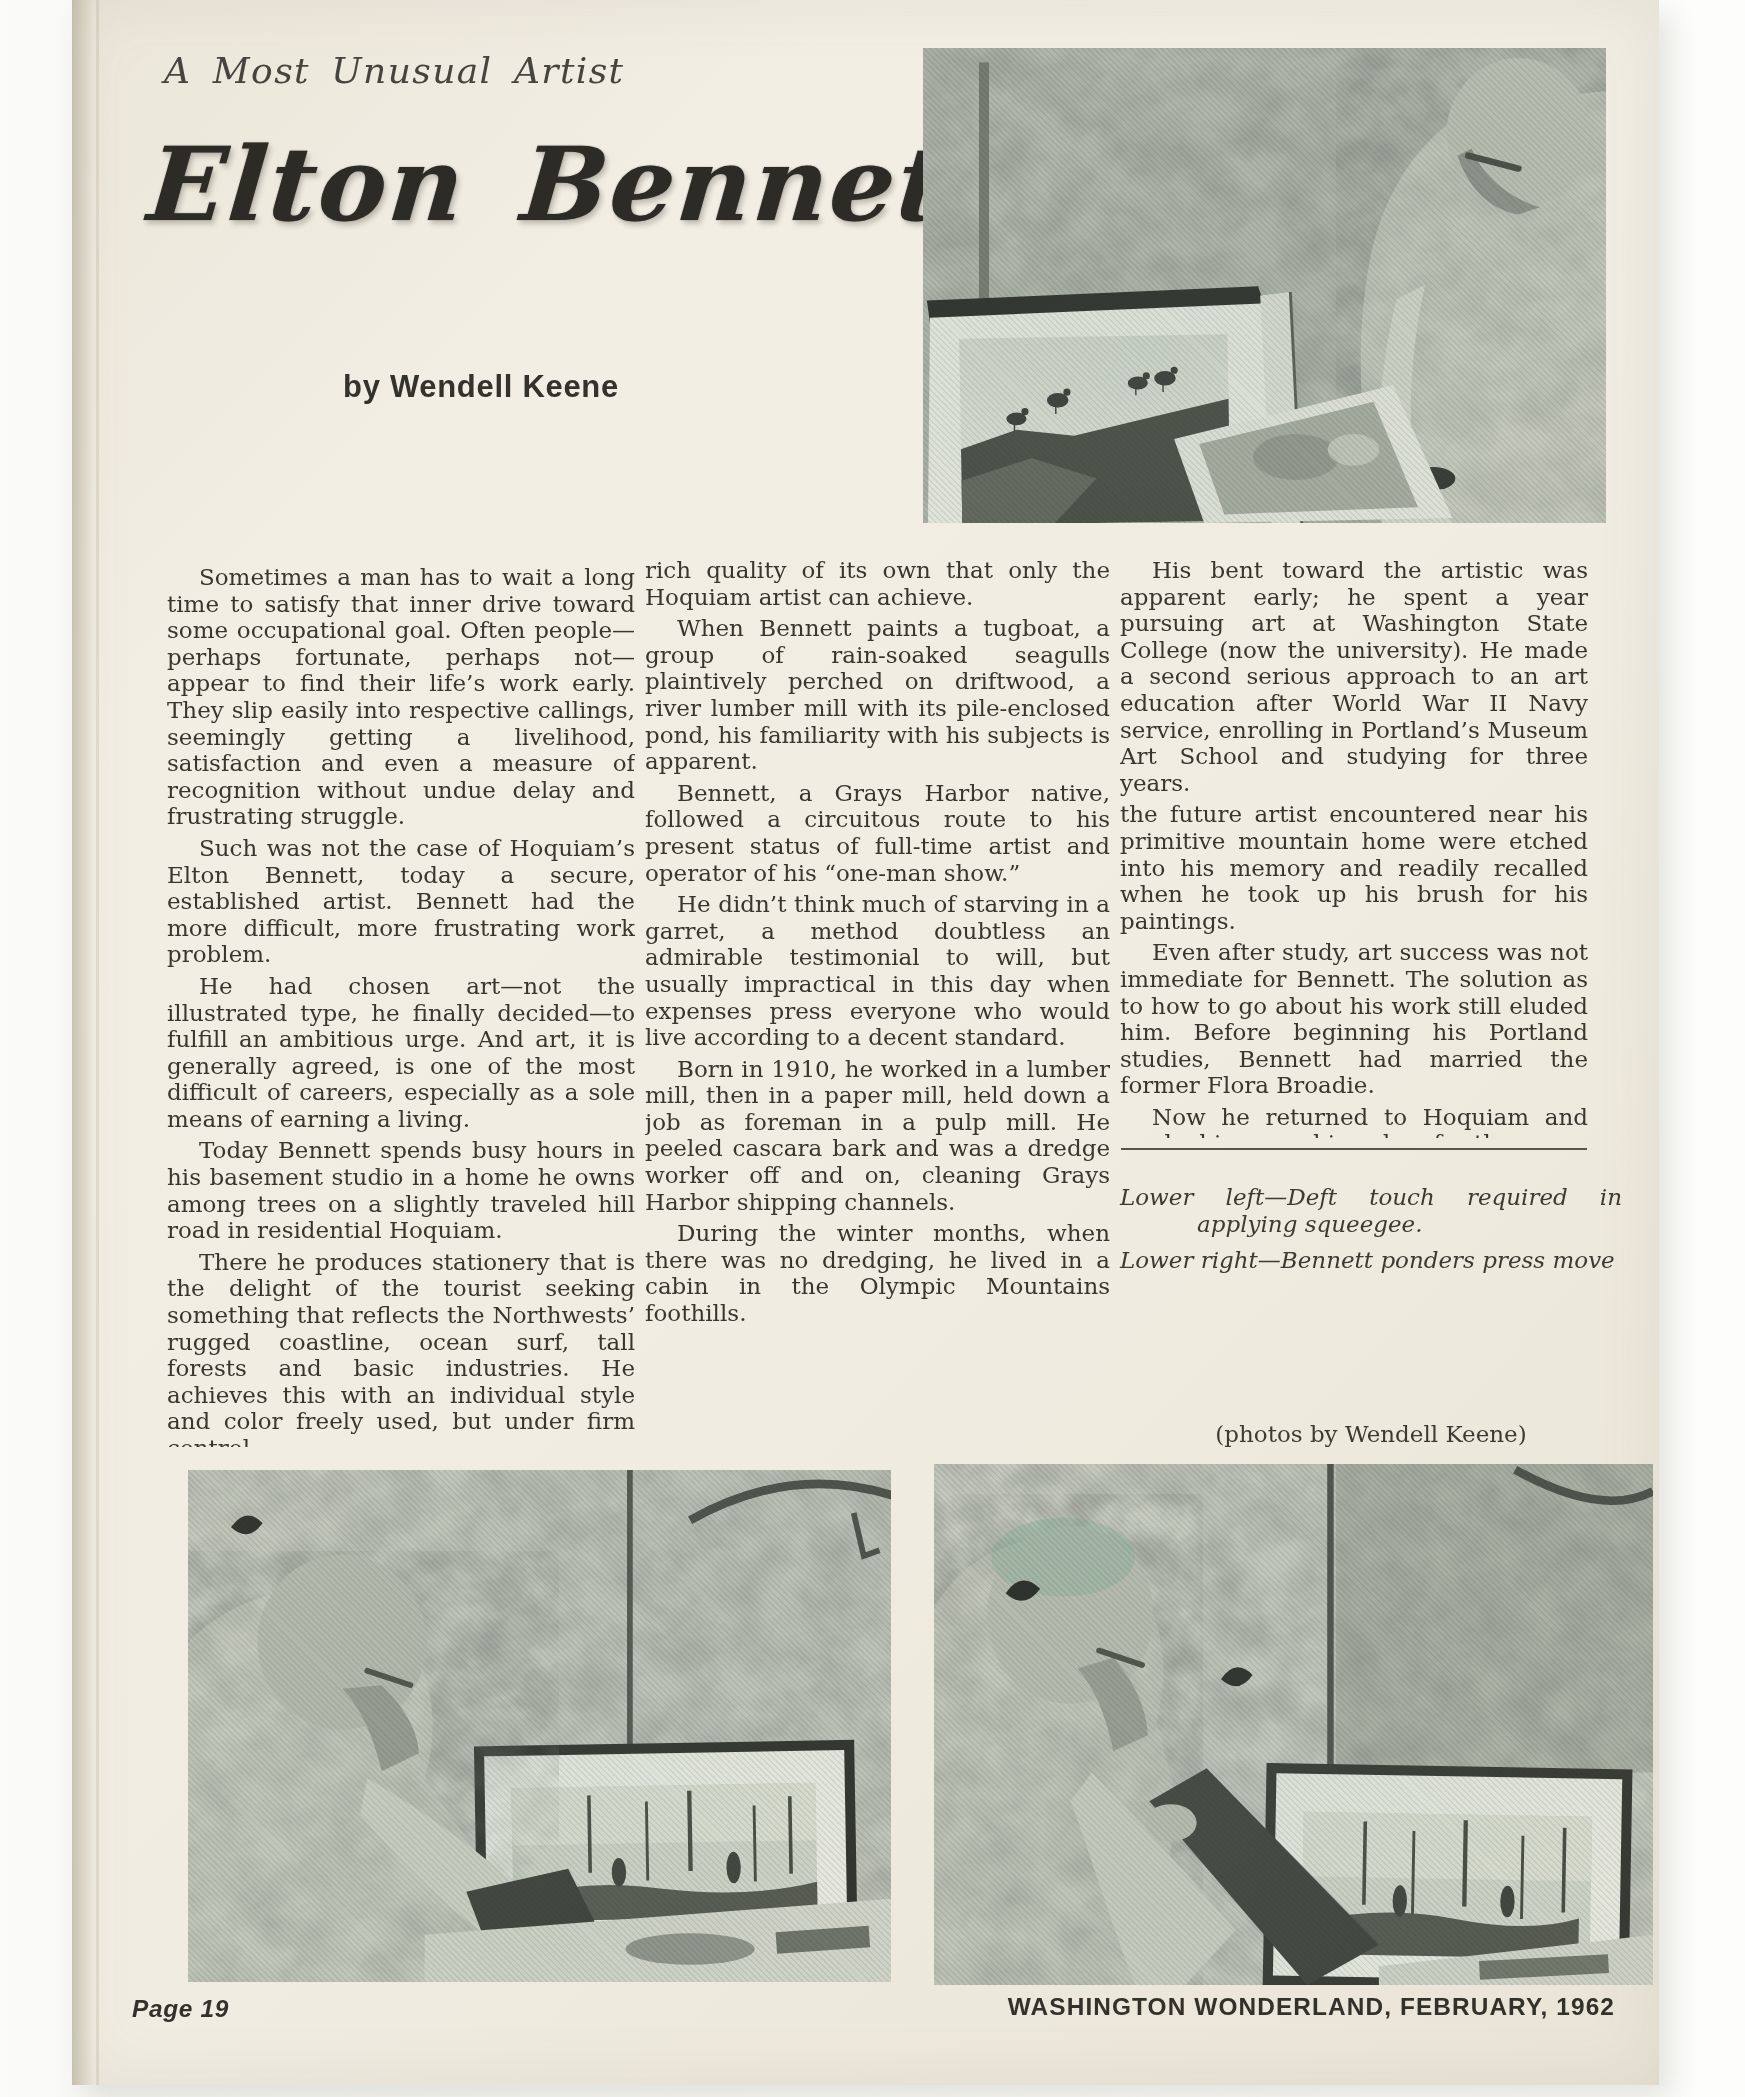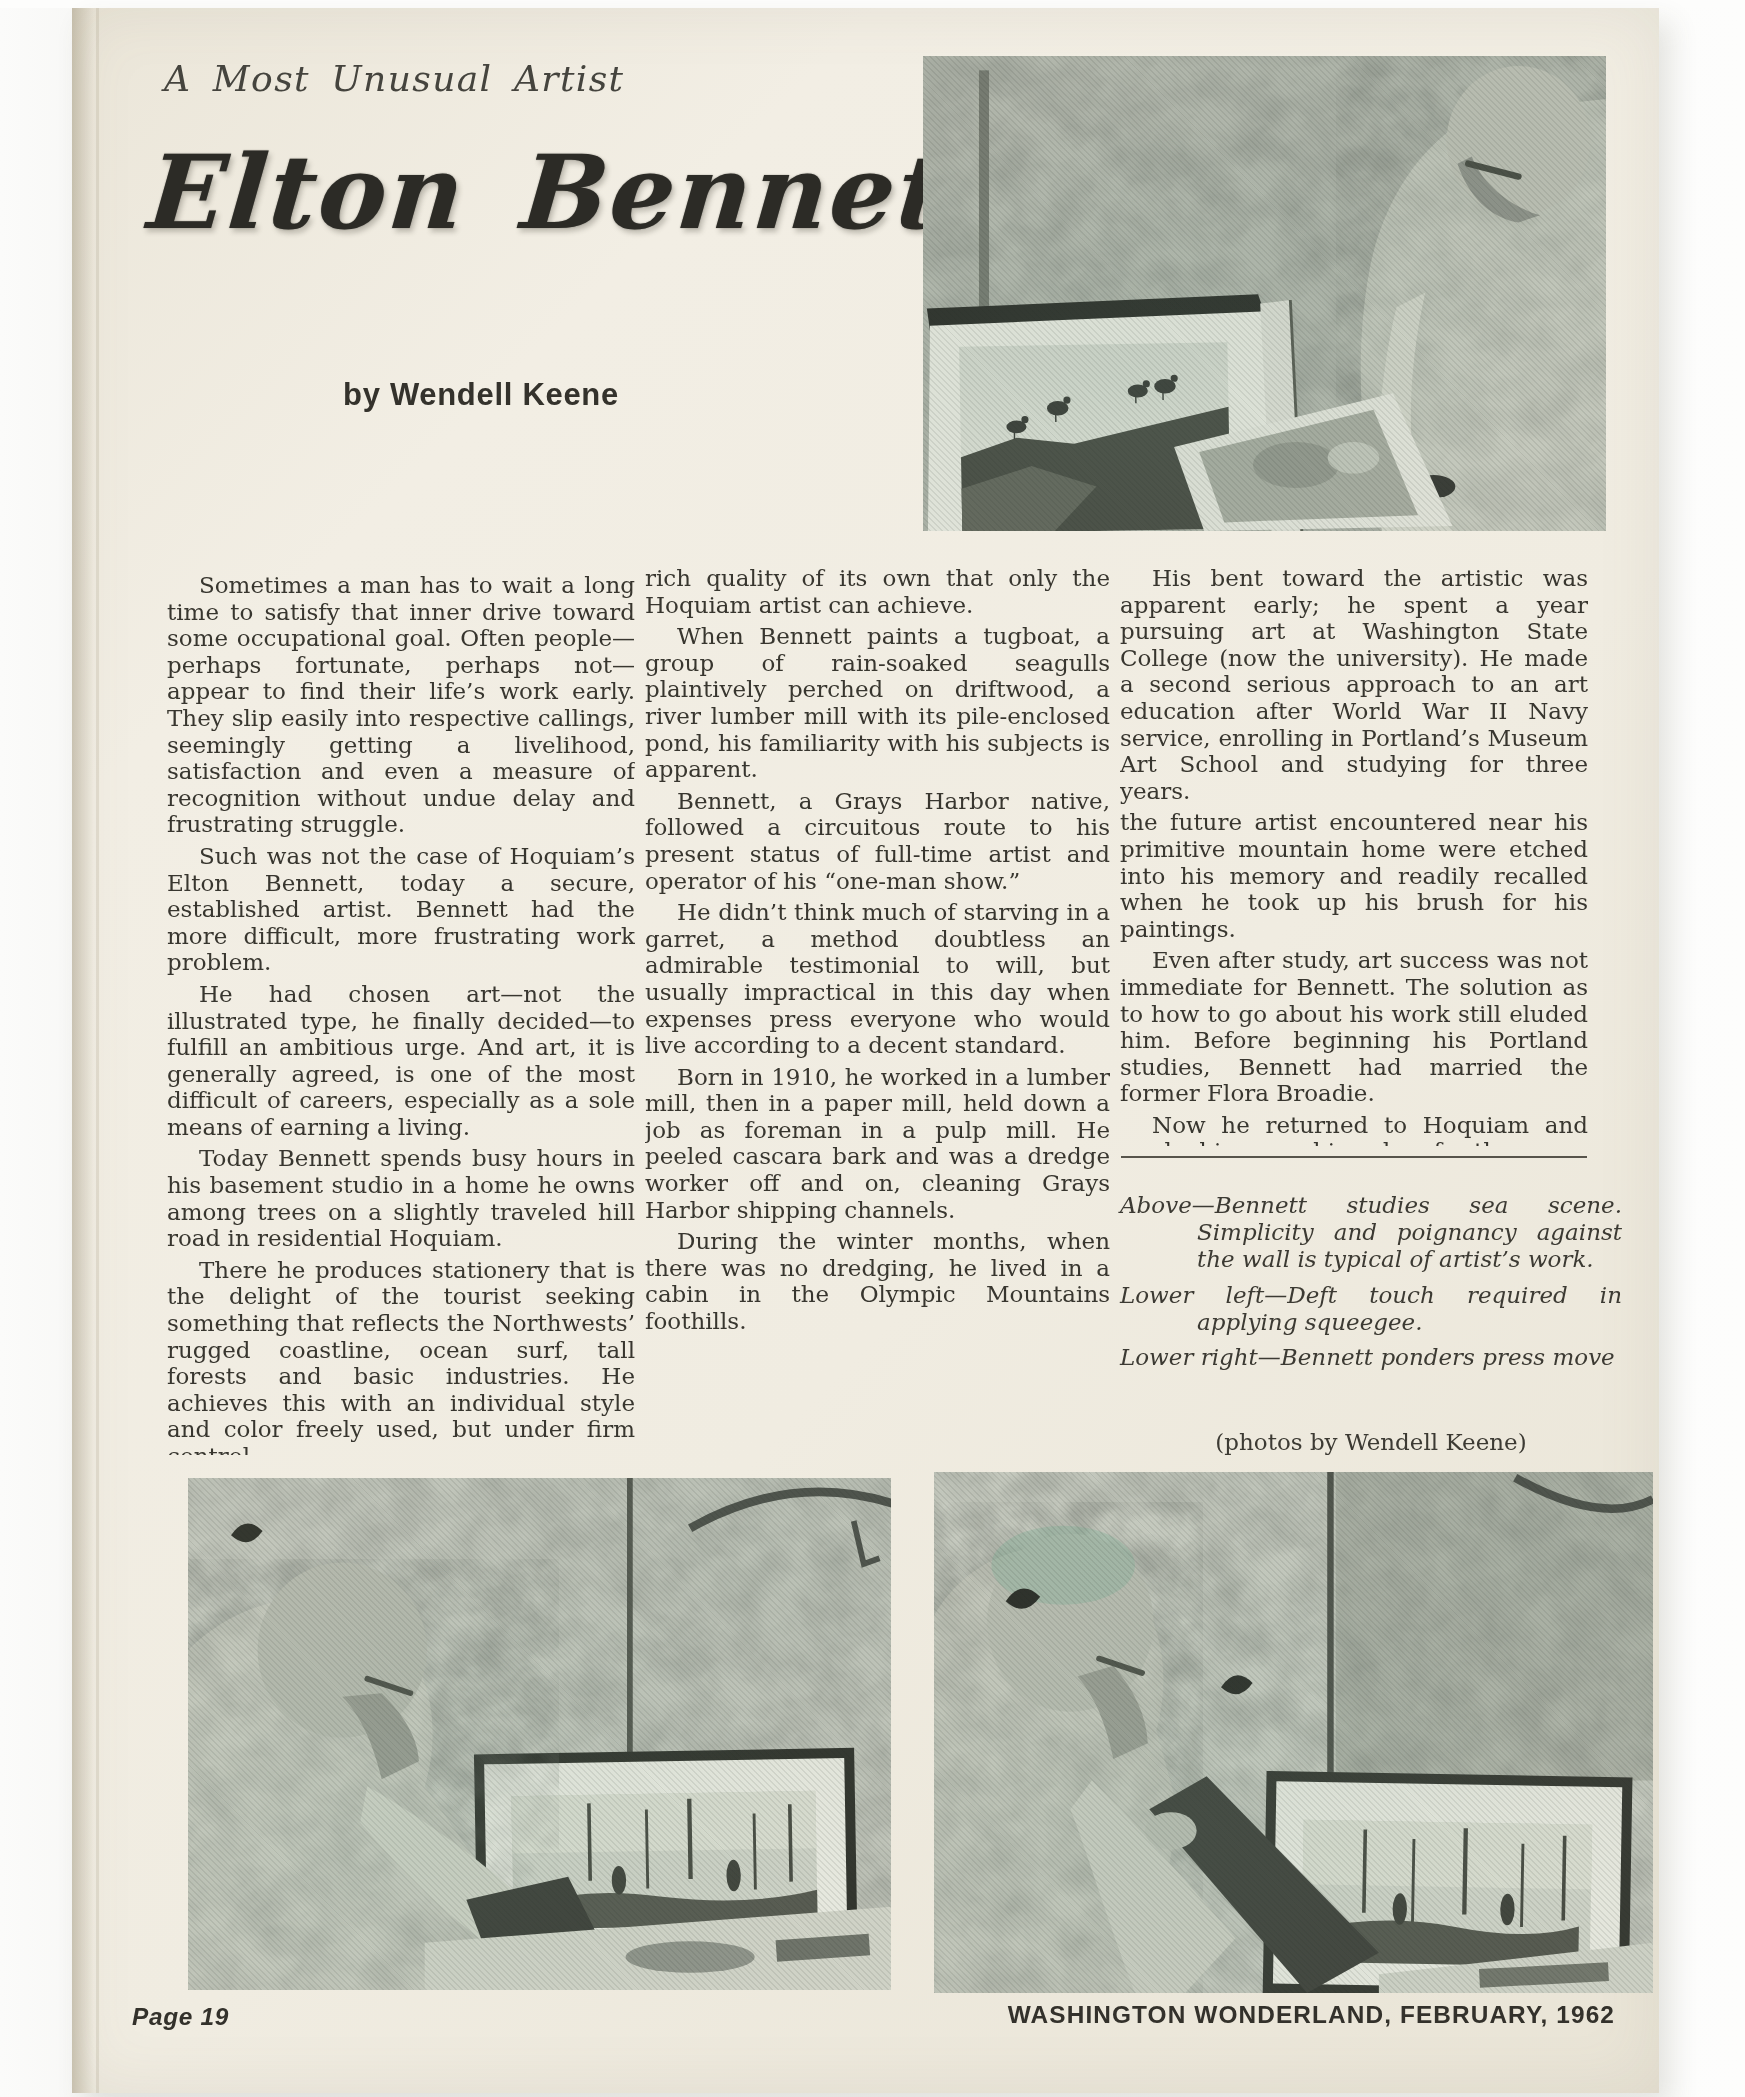"A Most Unusual Artist" .stage { margin-top: 8px -> none }
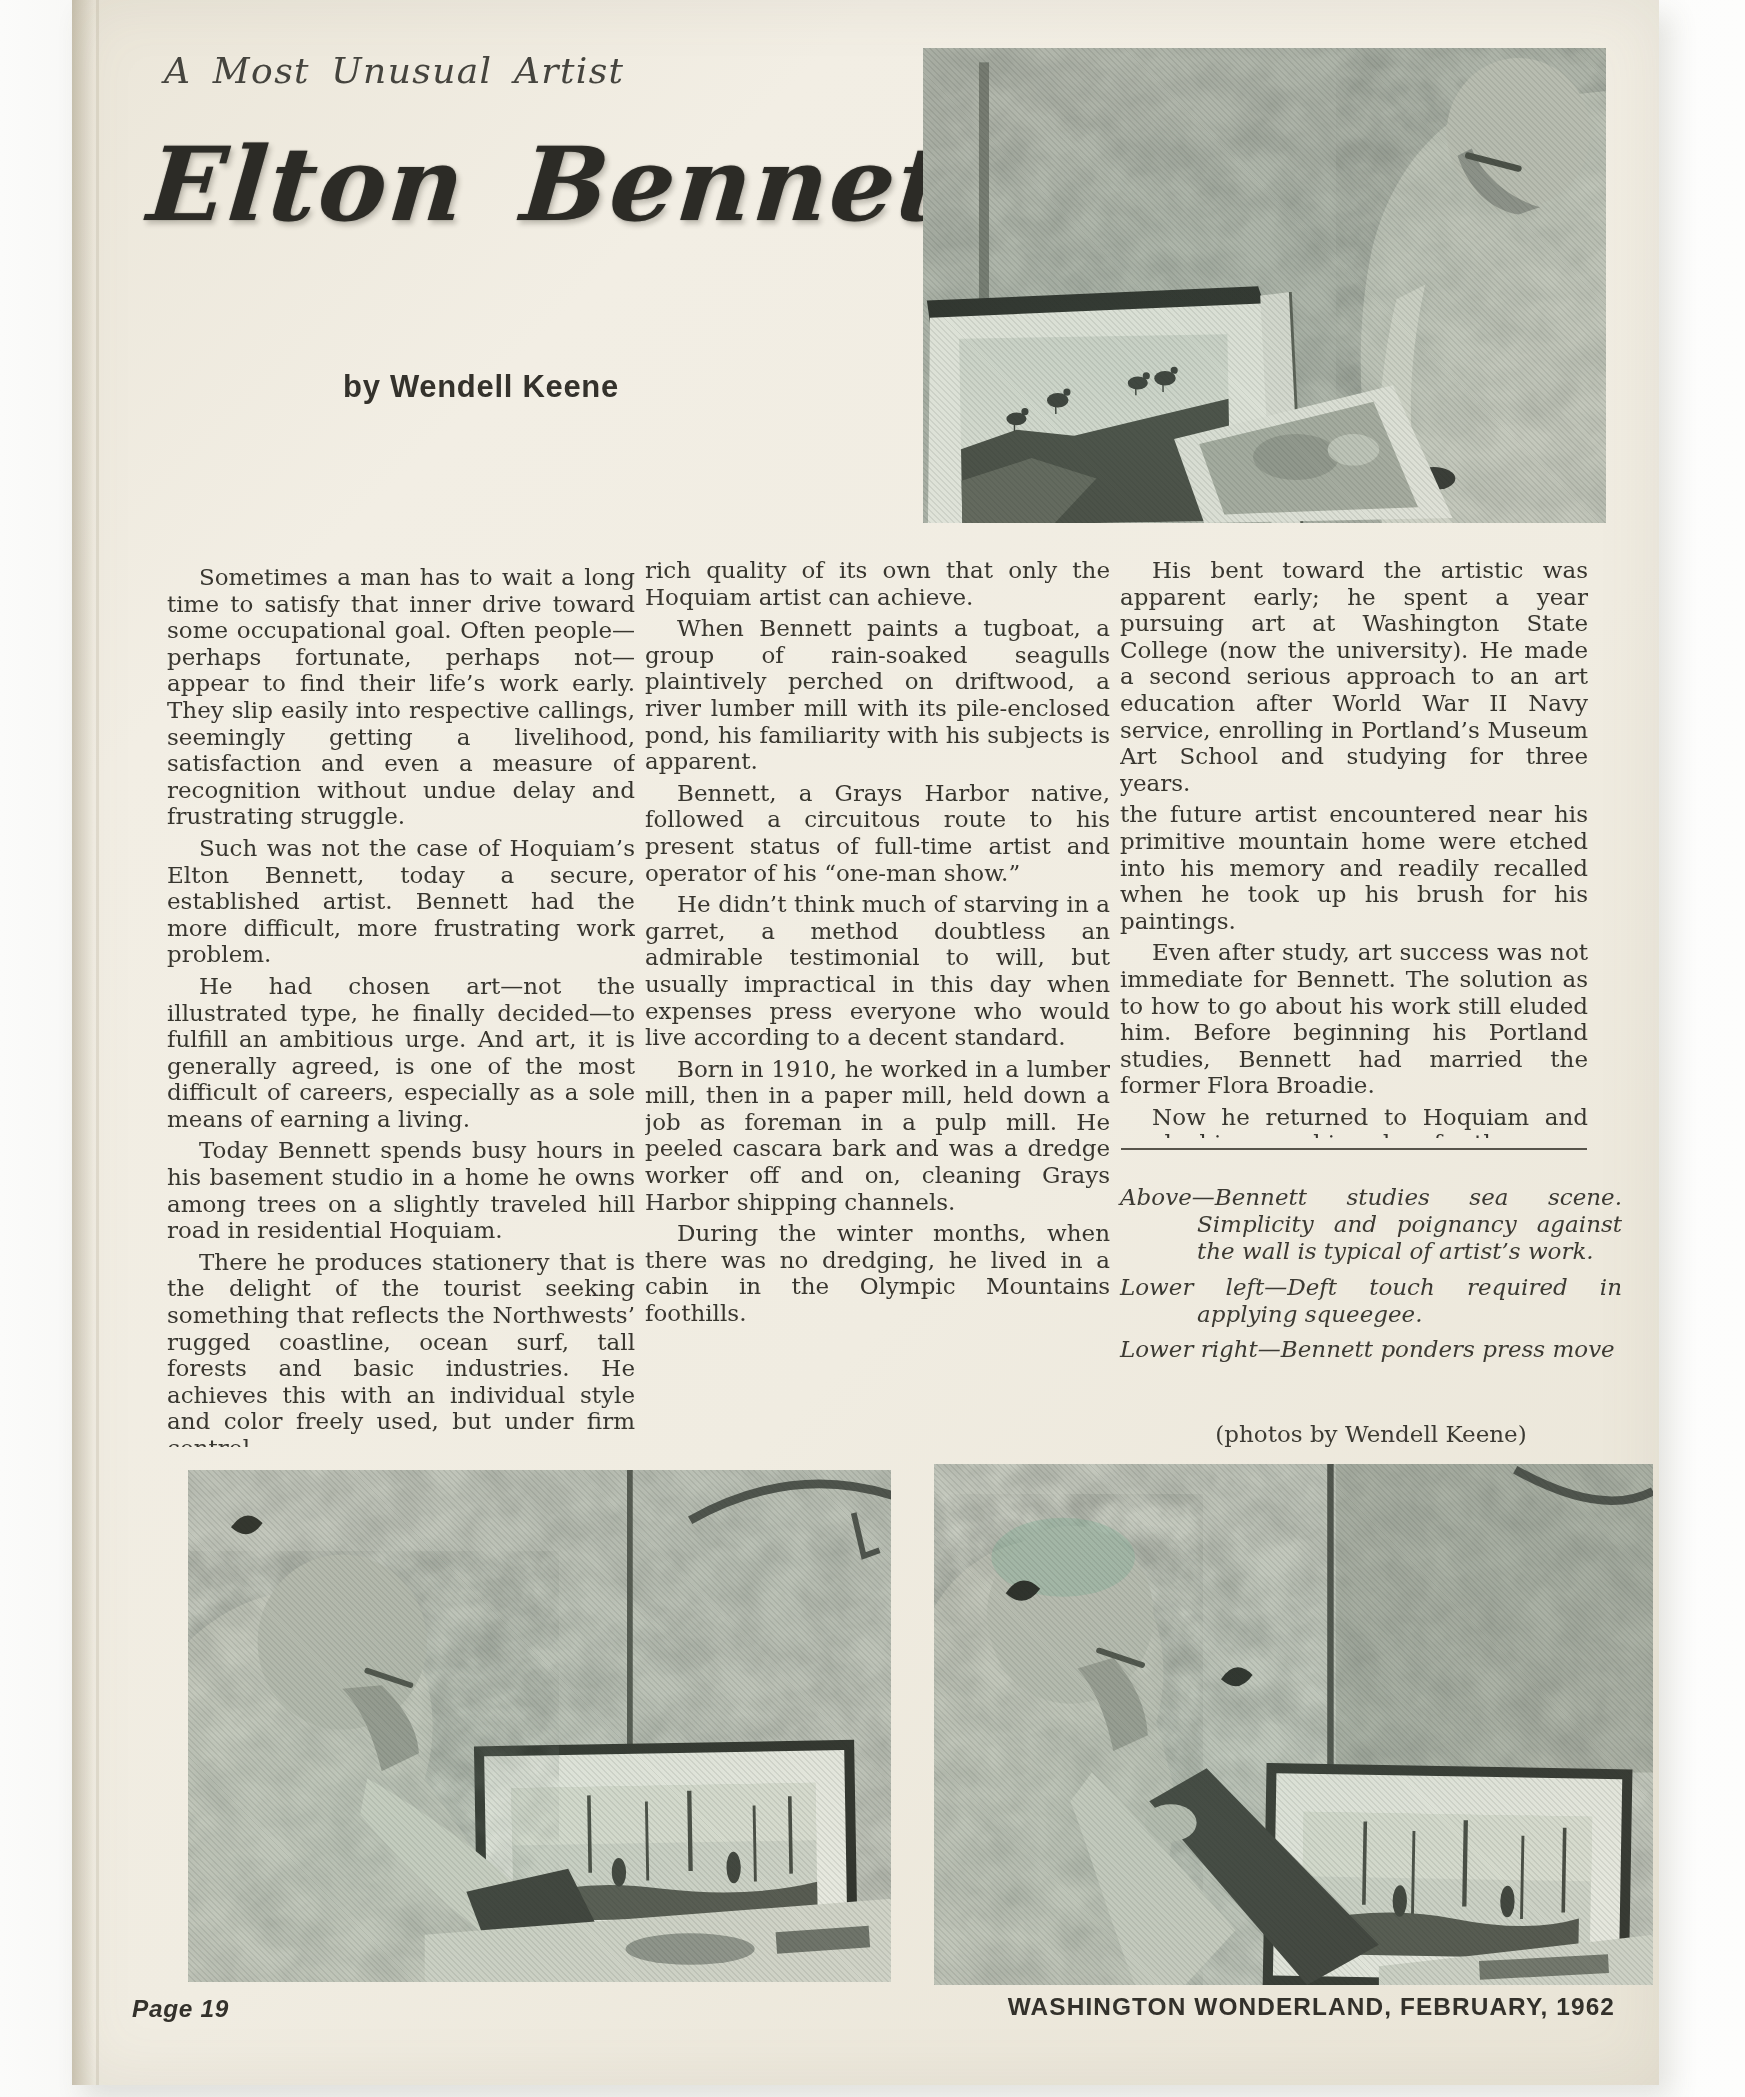"Above—Bennett studies sea scene." p.caption { html: <p>Above—Bennett studies sea scene. Simplicity and poignancy against the wall is typical of artist’s work.</p> -> none }
